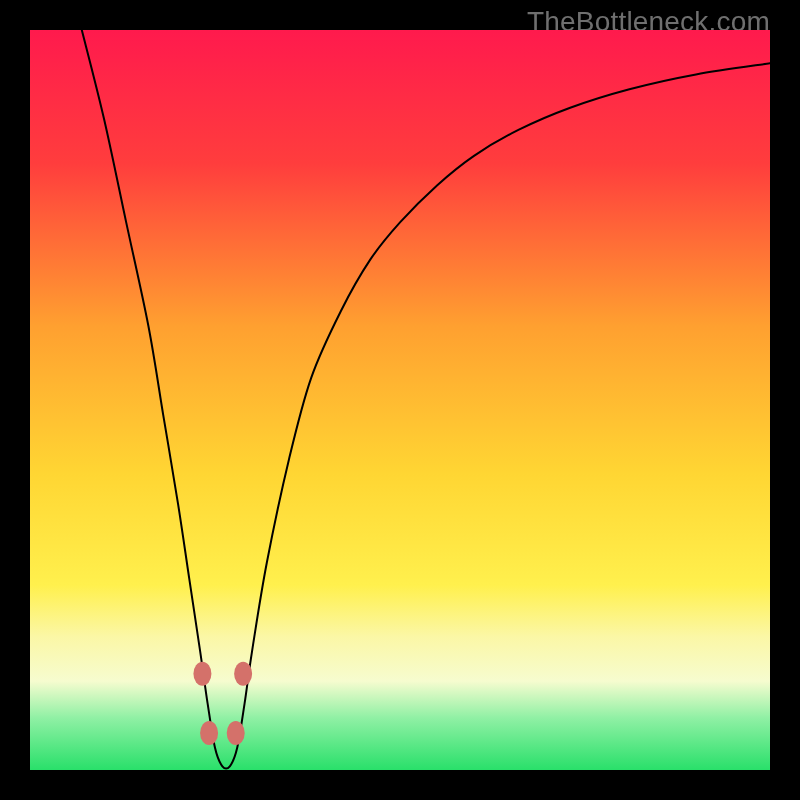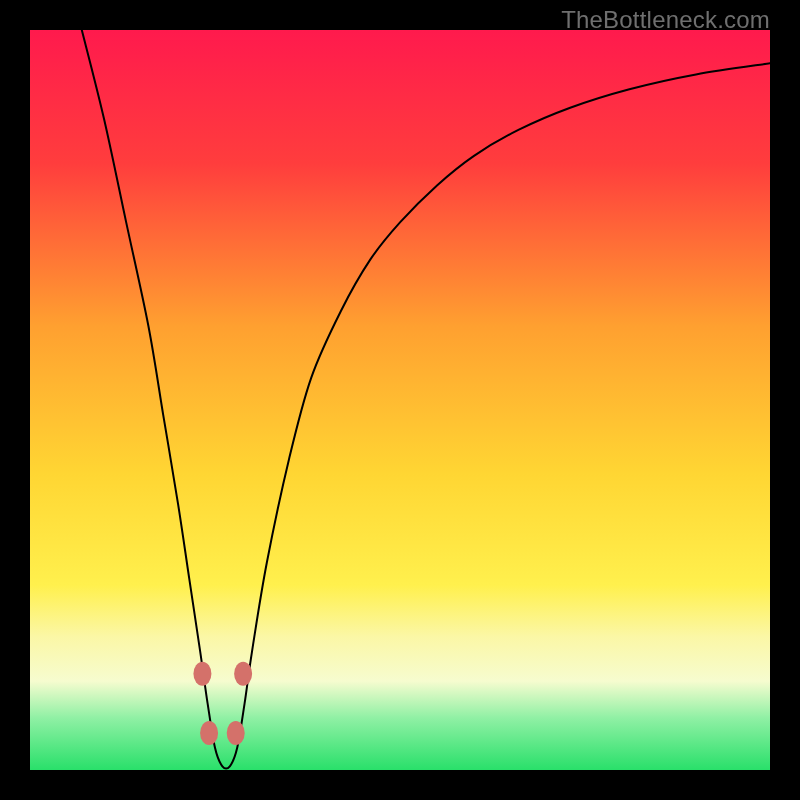"TheBottleneck.com" .watermark { font-size: 24px -> 28px }
